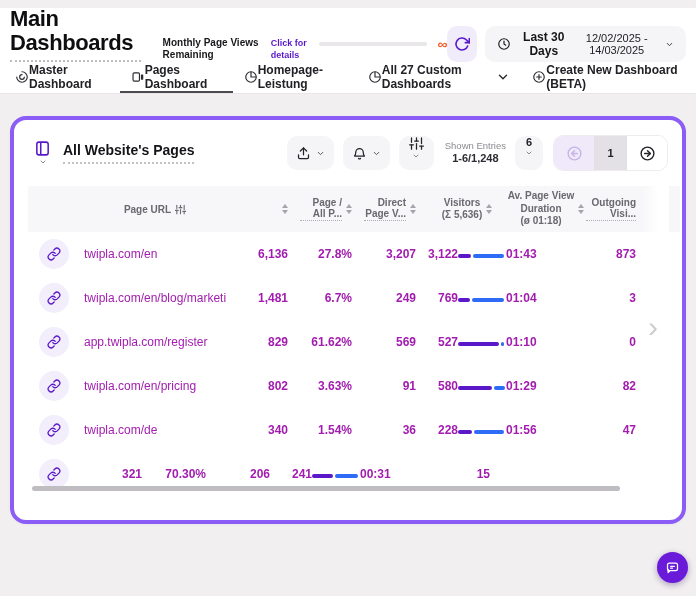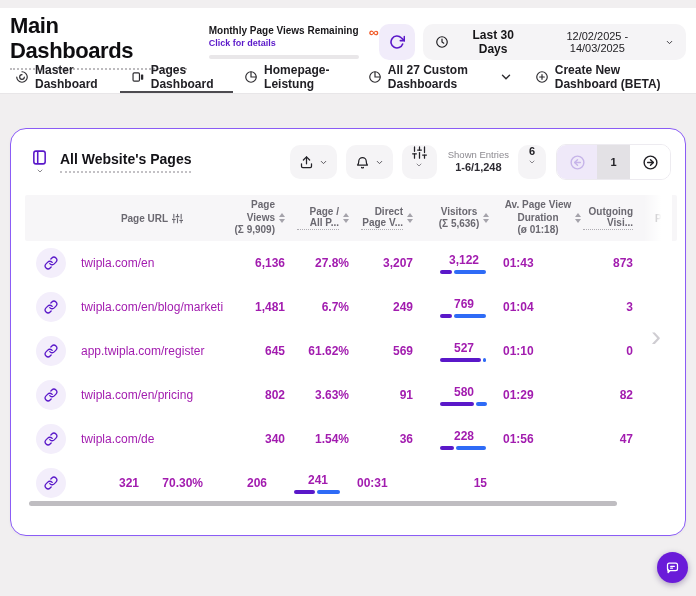"Main Dashboards" .topbar { align-items: center -> flex-end }
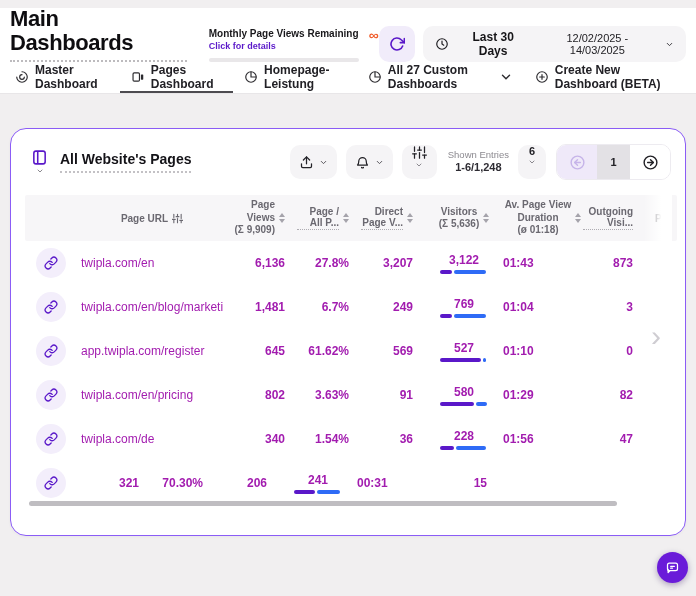"Monthly Page Views Remaining" .plan-col { flex-direction: column -> row }
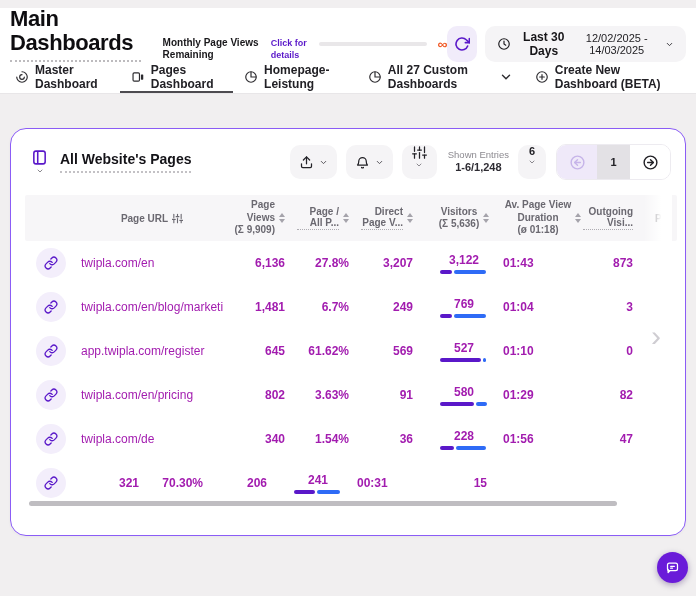"Master Dashboard" .tab { gap: 6px -> none }
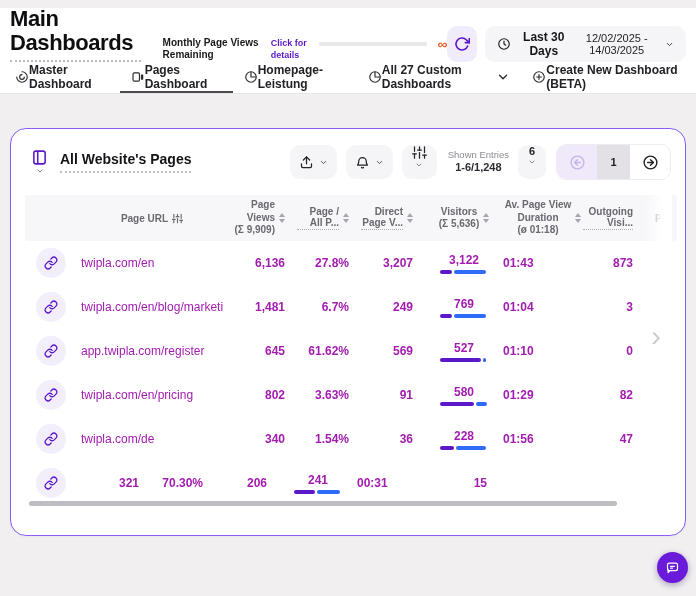"All Website's Pages" .card { border: 1px solid #8b5cf6 -> 4px solid #8b5cf6; top: 128px -> 116px }
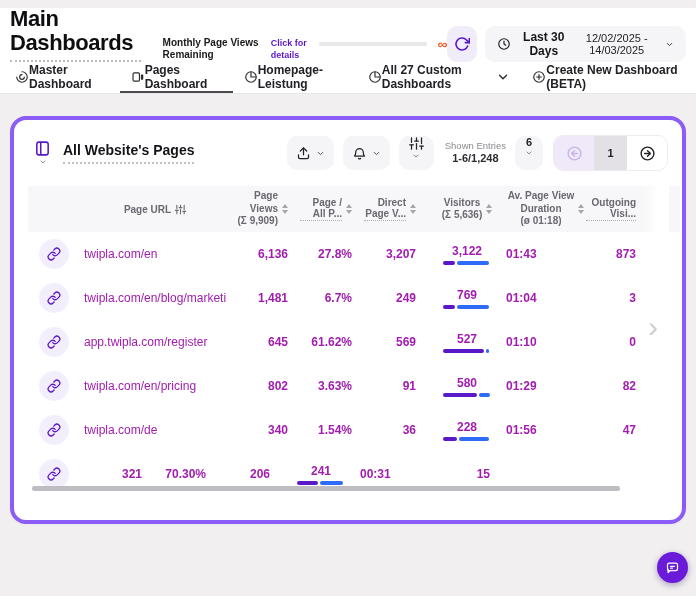"Page Views" div.th-lines { html: <div> <span>Page Views</span> <span>(Σ 9,909)</span> </div> -> none }
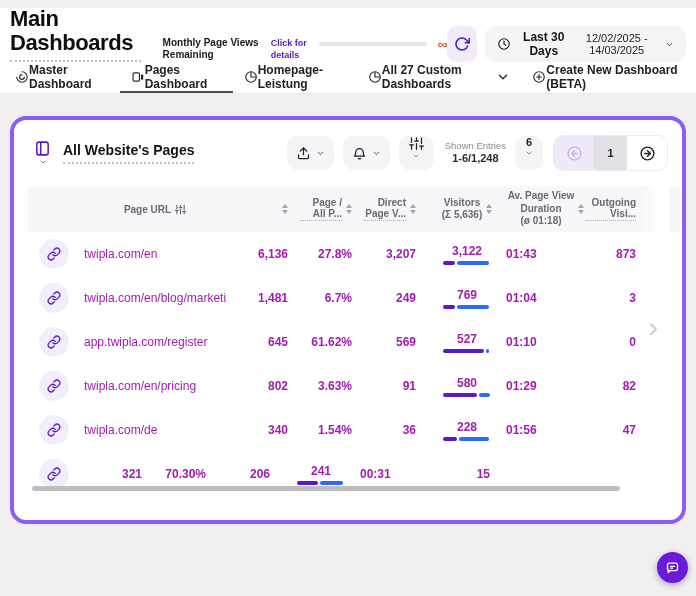"3,122" .td.c-vis { flex-direction: column -> none }
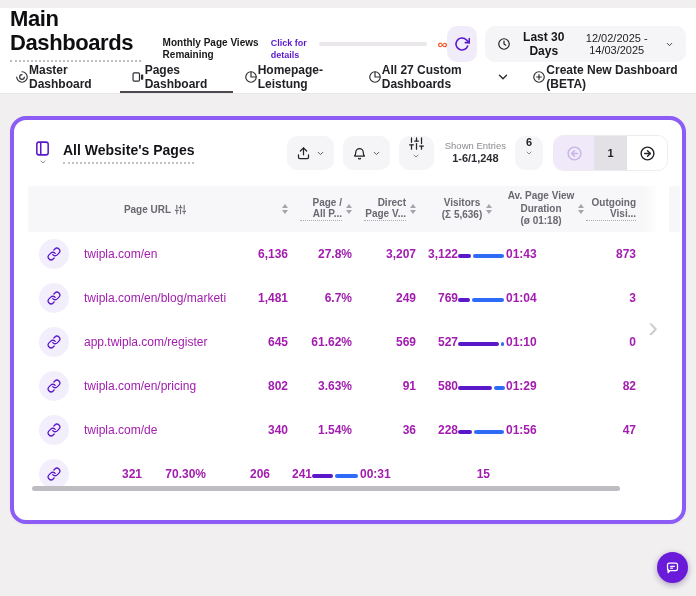"645" div.td { text: 645 -> 829 }
